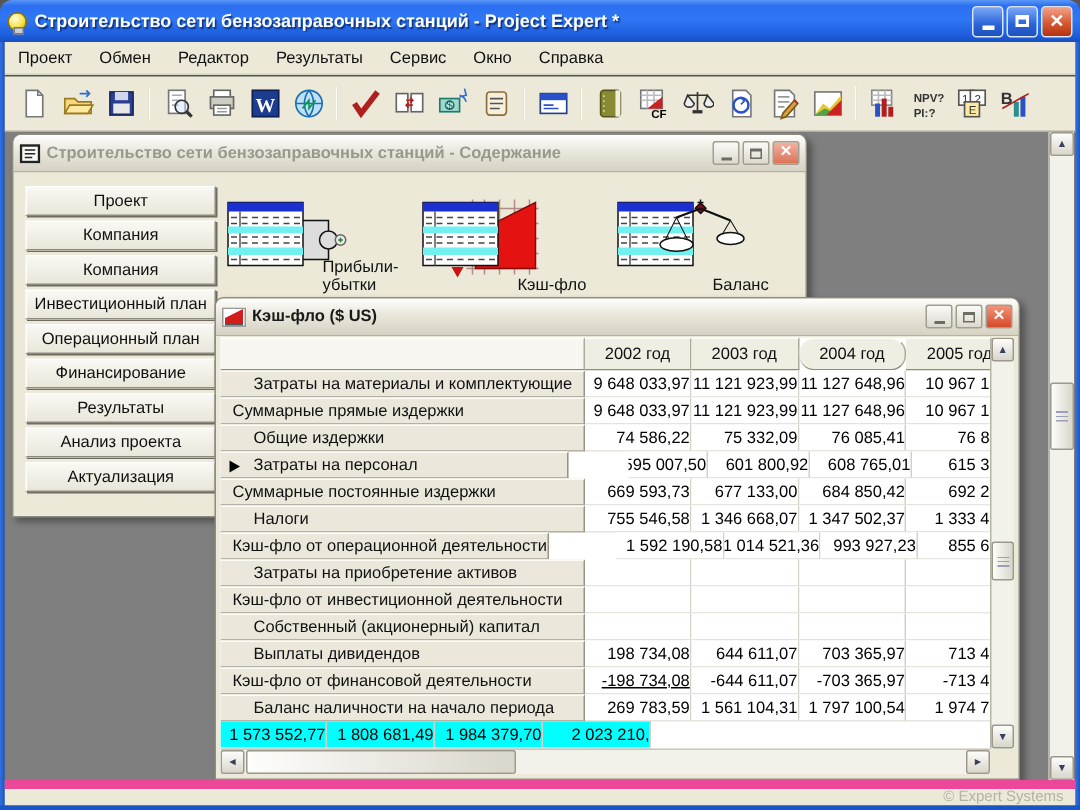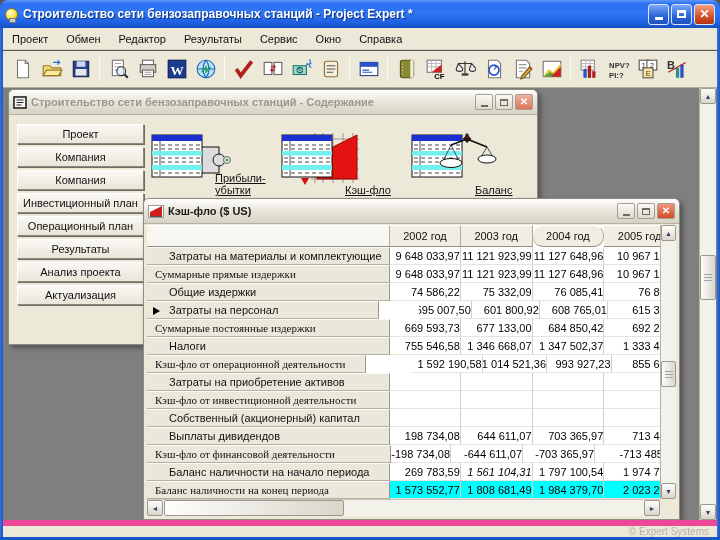"Прибыли-убытки" .shortcut .cap { text-decoration: underline -> none }
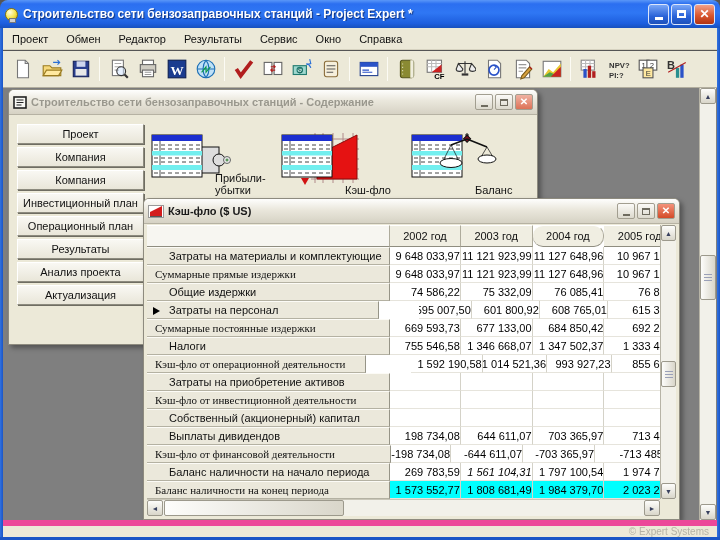"Финансирование" div.sbtn { html: none -> <div>Финансирование</div> }
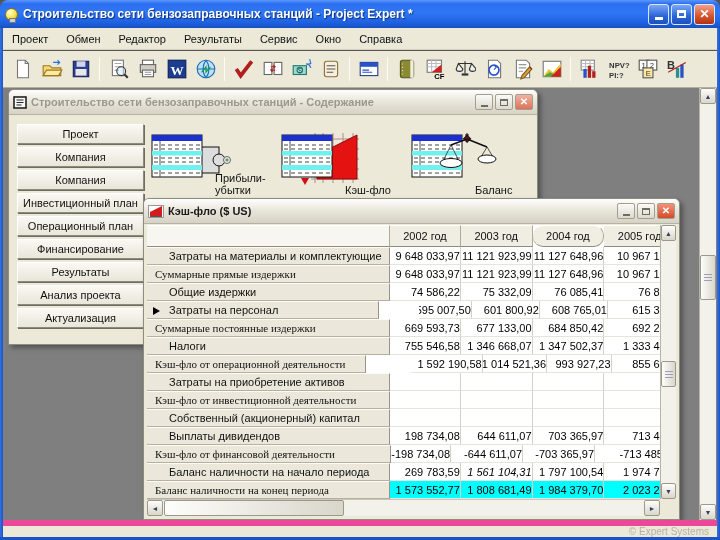"Суммарные прямые издержки" .lcell.i0 { font-family: Liberation Serif, serif -> none }
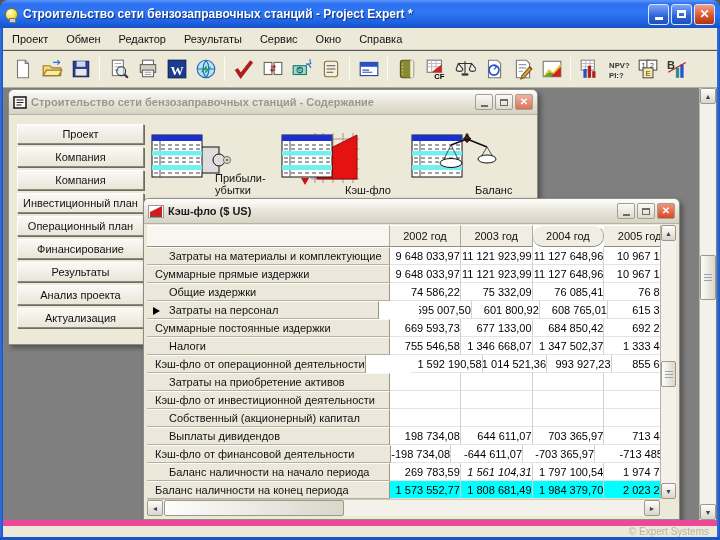"-198 734,08" div.vcell { text-decoration: none -> underline; width: 60px -> 71px }
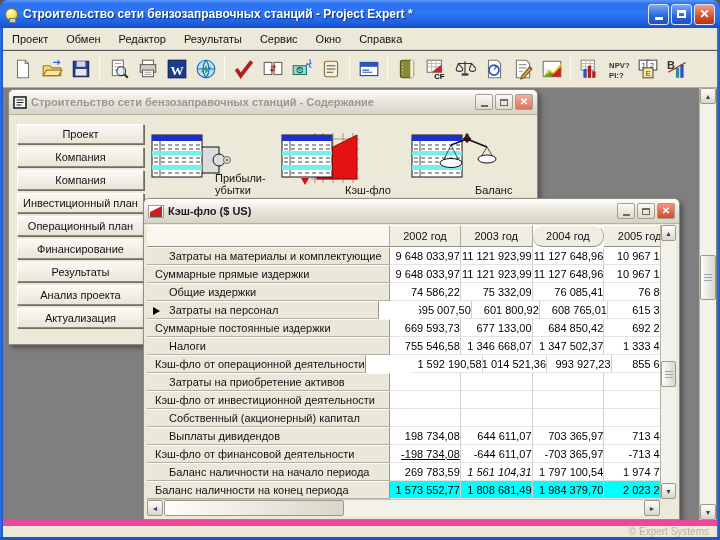"1 561 104,31" div.vcell { font-style: italic -> none }
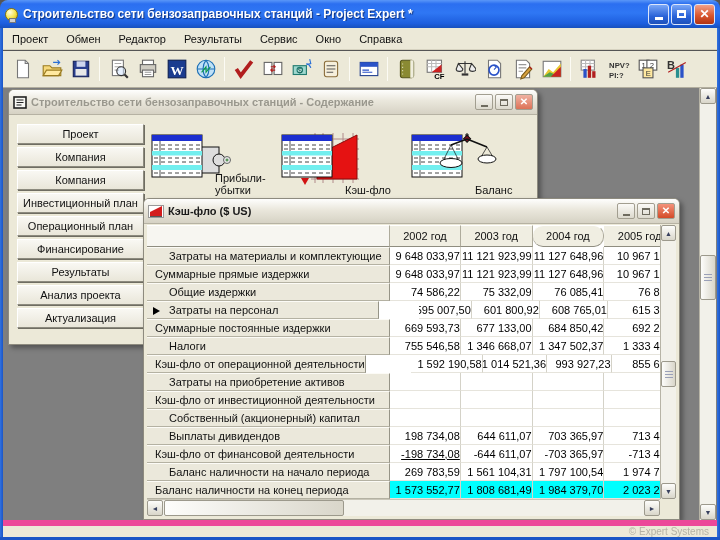"Баланс наличности на конец периода" div.lcell { html: <div> <span>Баланс наличности на конец периода</span> </div> -> none }
